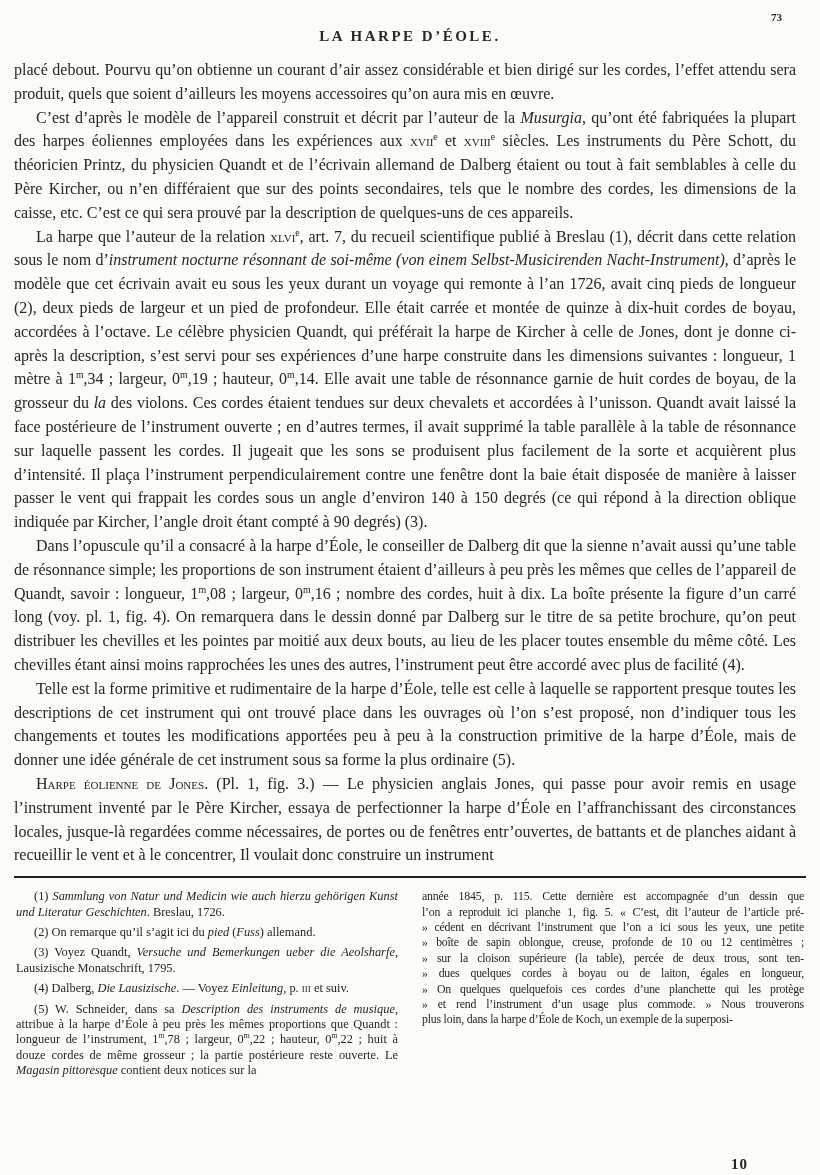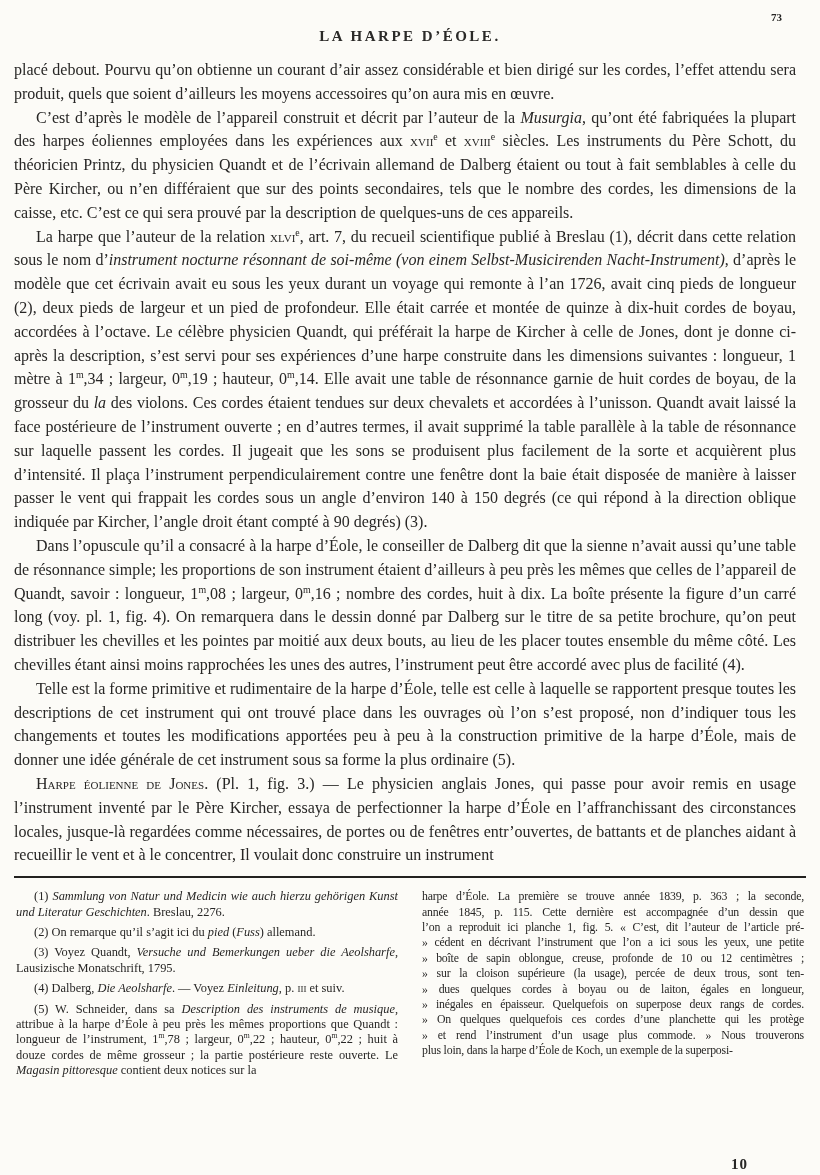"harpe d’Éole. La première se" div.fline { html: <div>harpe d’Éole. La première se trouve année 1839, p. 363 ; la seconde,</div> -> none }
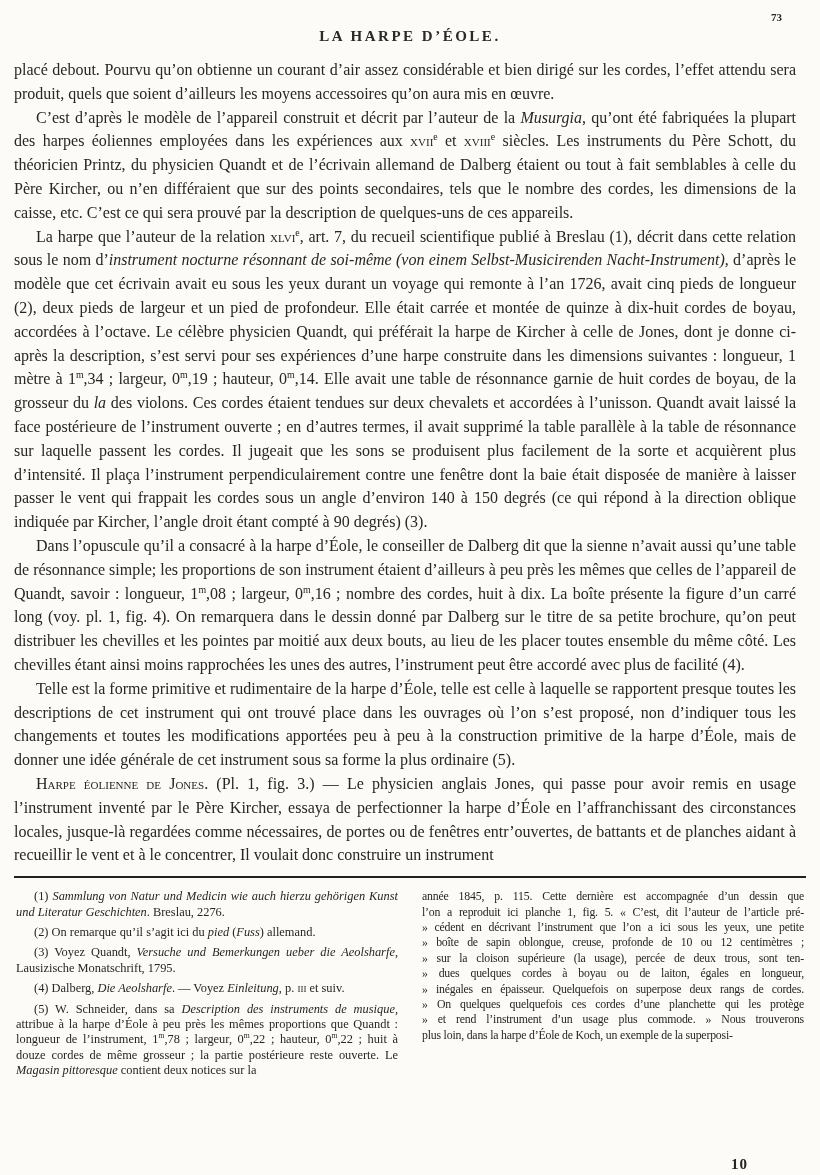". Breslau, 2276." span.seg-n { text: 2276 -> 1726 }
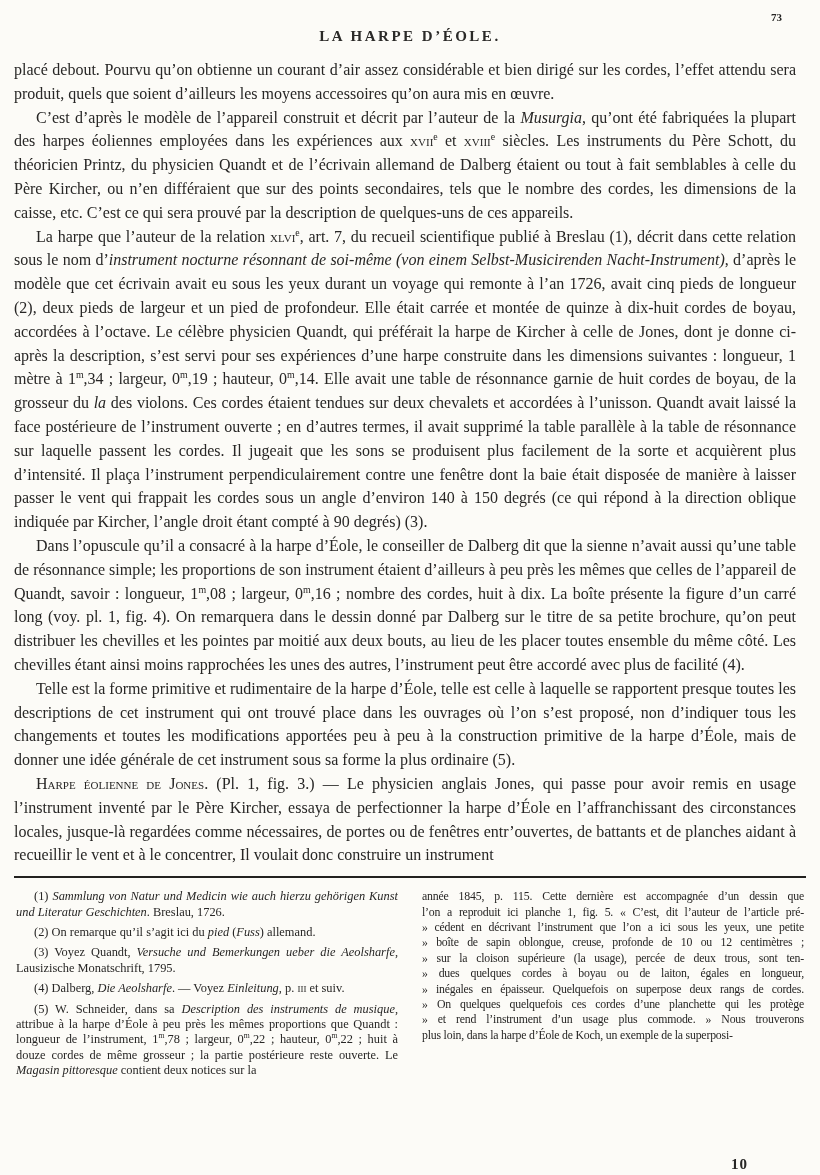"» sur la cloison supérieure" div.fline { text: usage -> table }
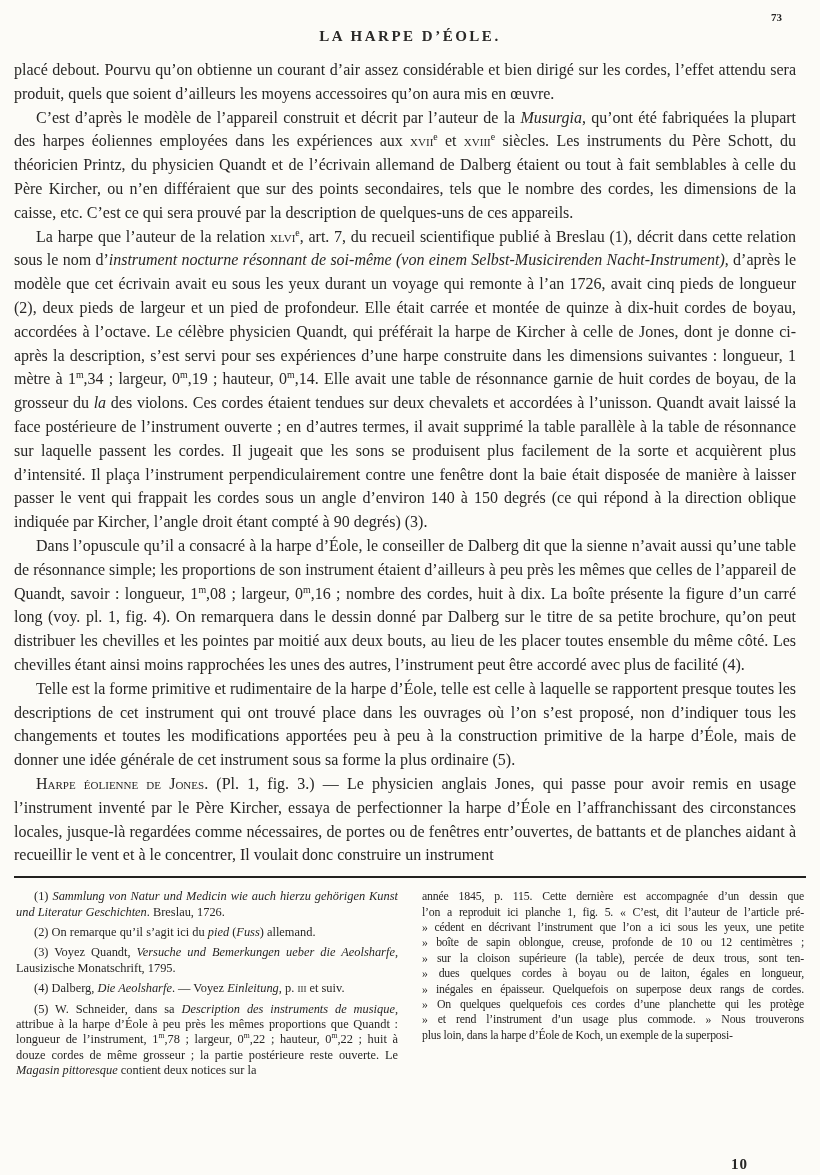"Die Aeolsharfe" span.seg-i { text: Aeolsharfe -> Lausizische }
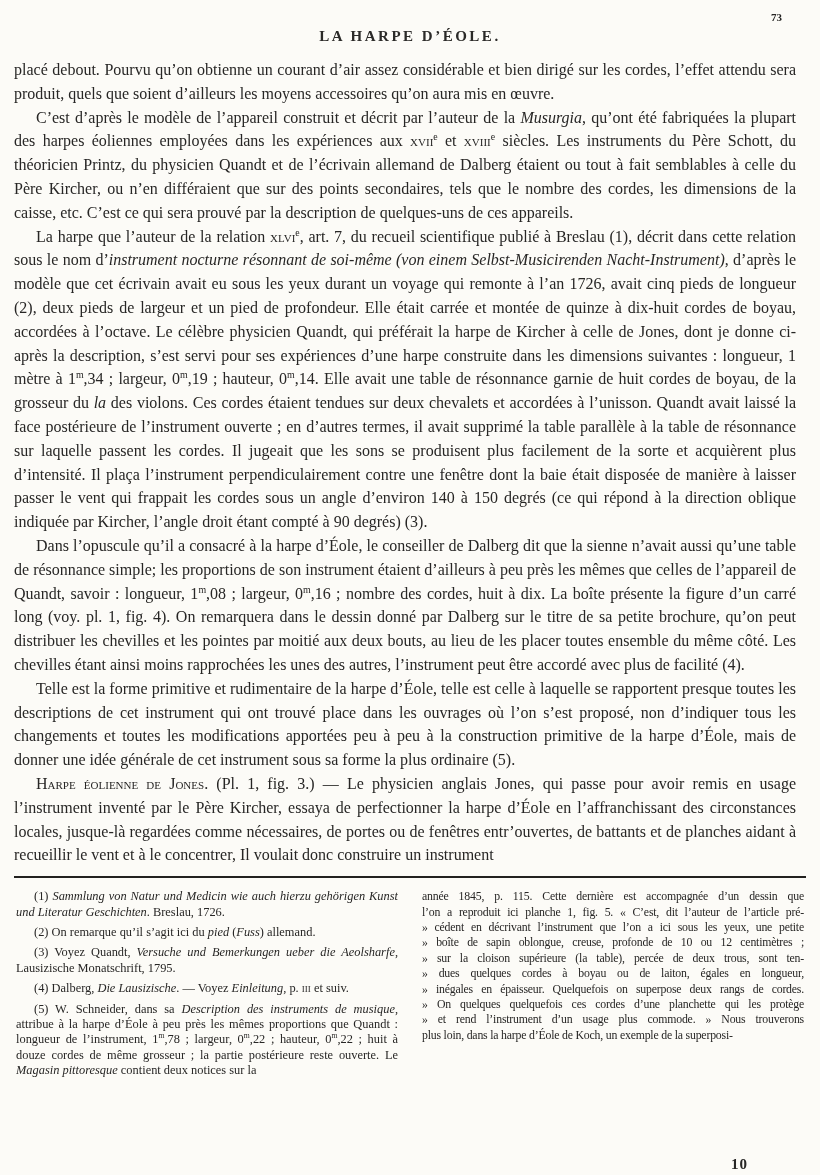"» inégales en épaisseur. Quelquefois" div.fline { html: <div>» inégales en épaisseur. Quelquefois on superpose deux rangs de cordes.</div> -> none }
